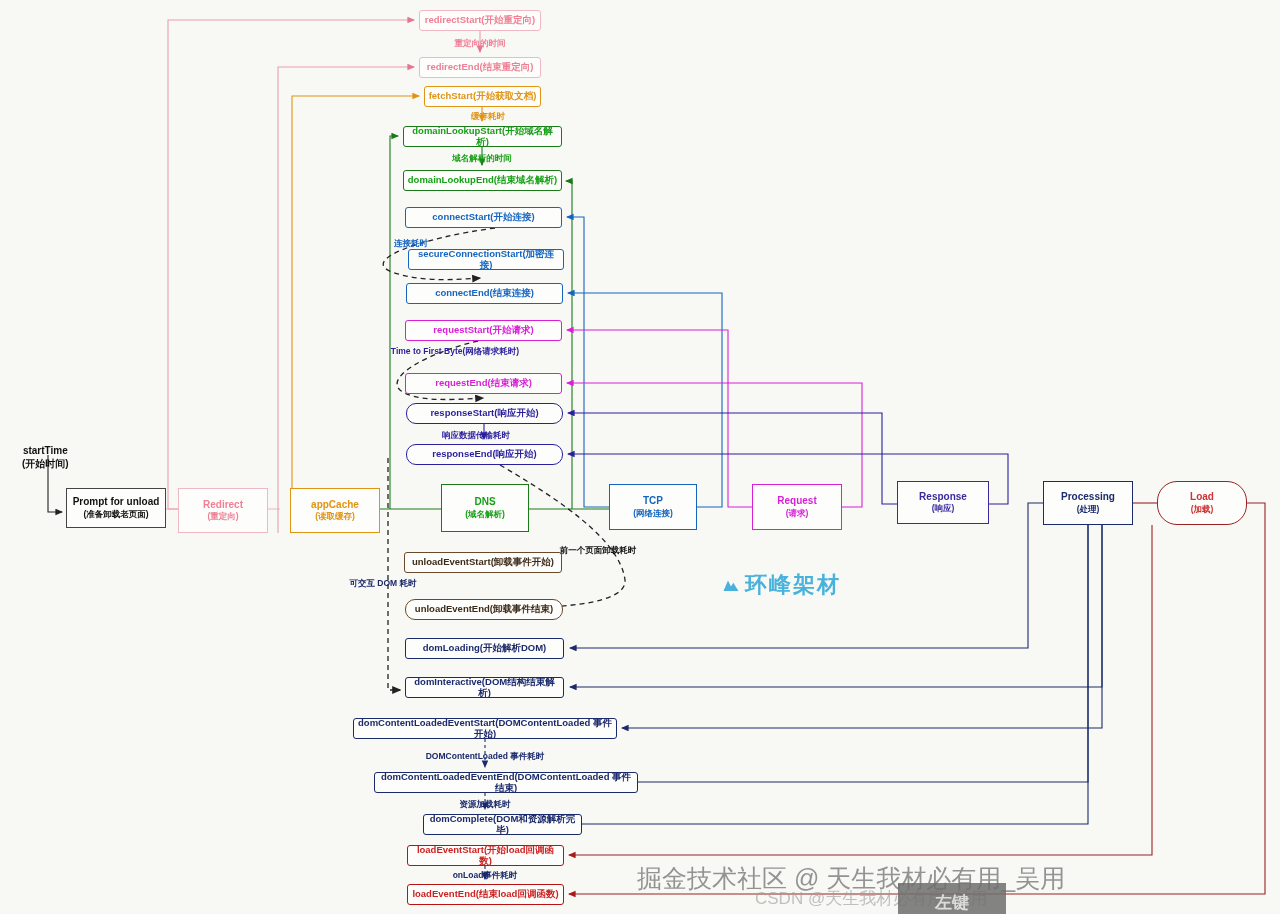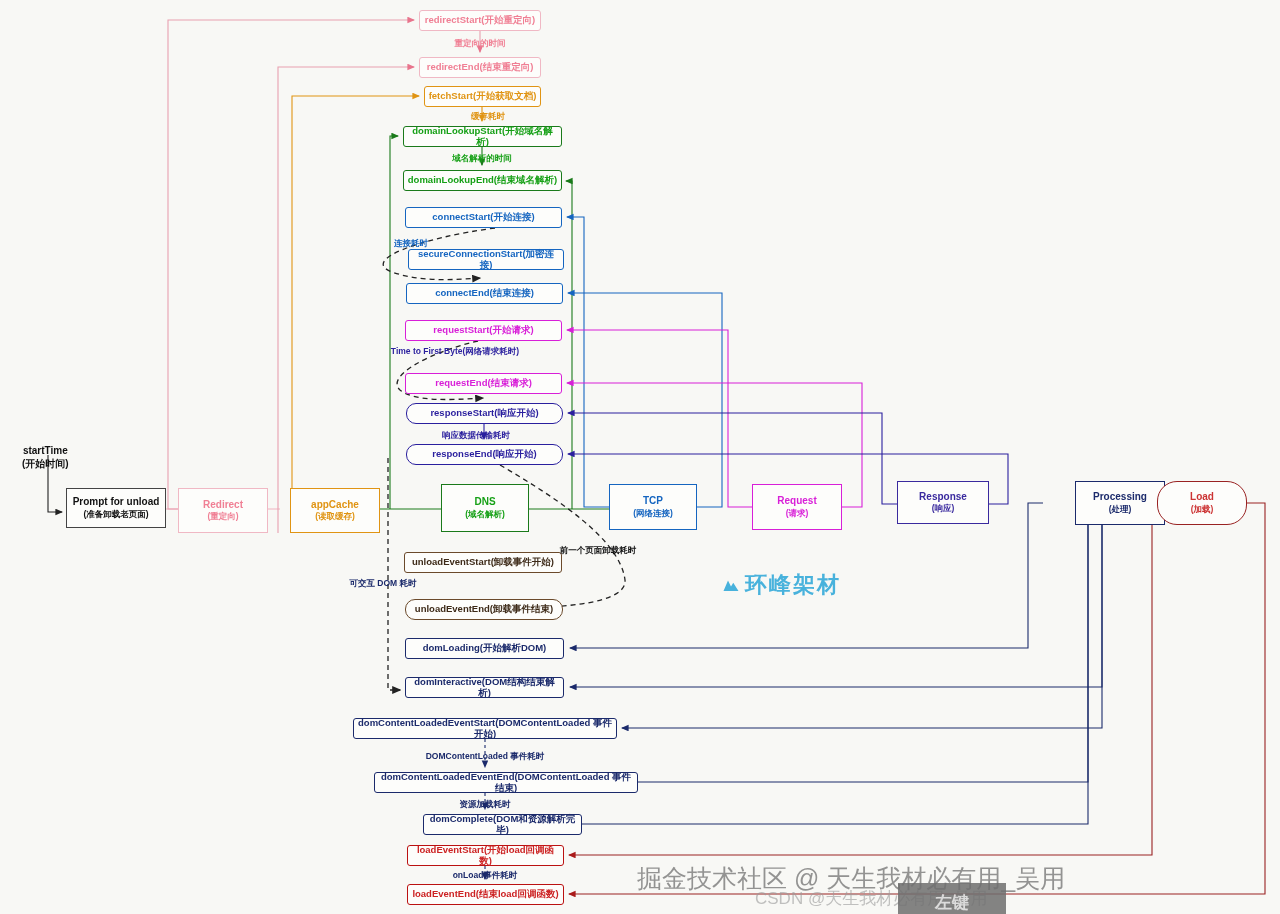"Processing" div.phase { margin-left: 32px -> none }
